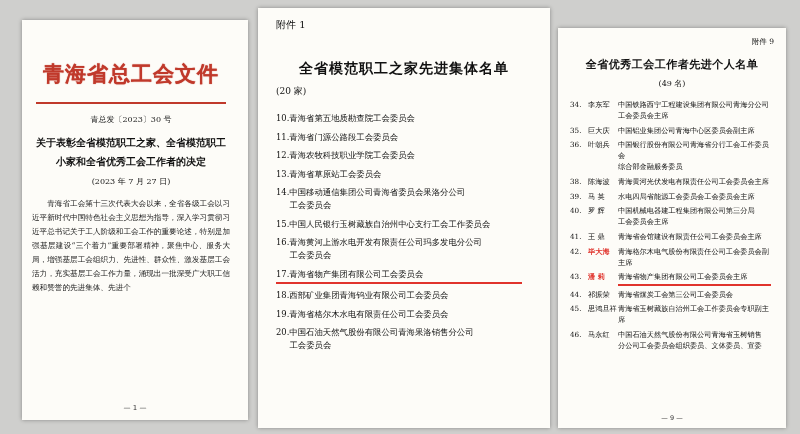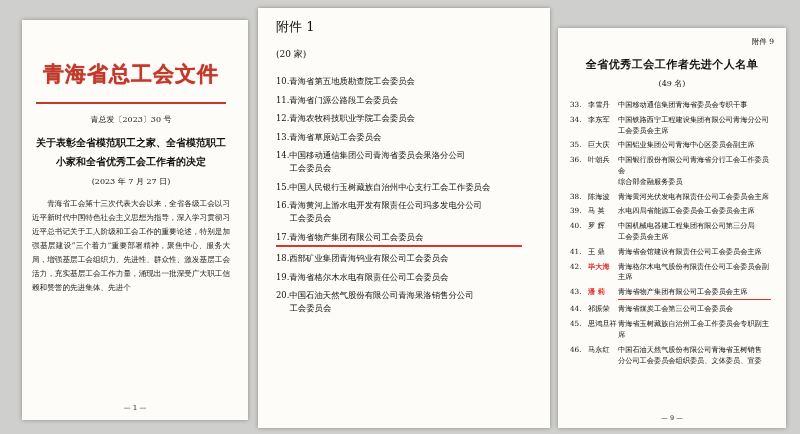"附件 1" .attach-label { font-size: 13px -> 10px; margin-bottom: 12px -> 28px }
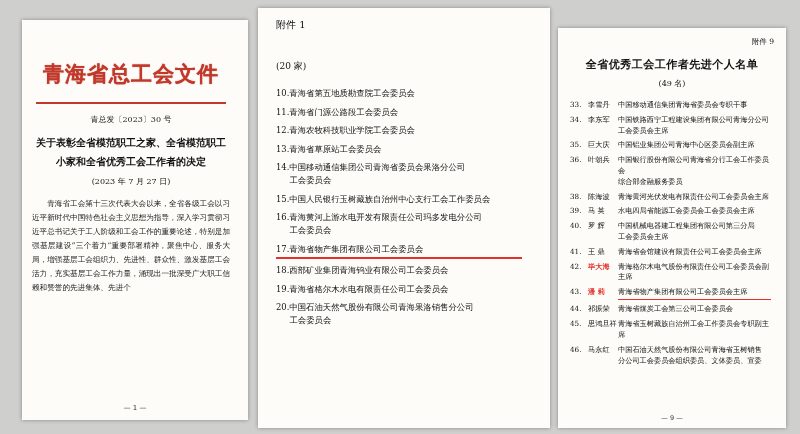"全省模范职工之家先进集体名单" div.mid-title { html: none -> <div>全省模范职工之家先进集体名单</div> }
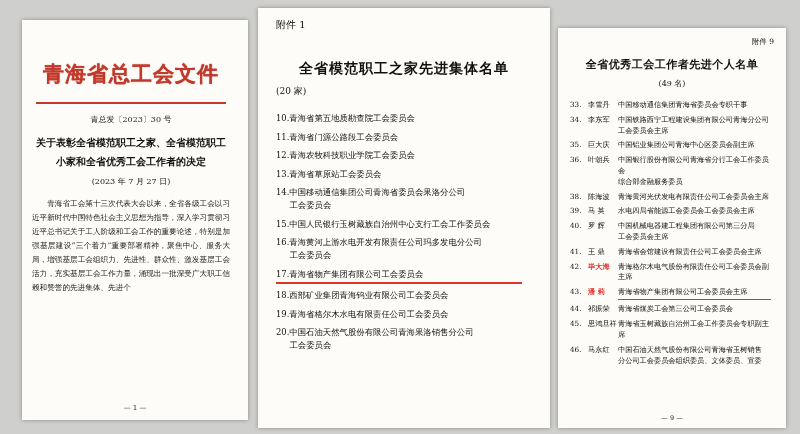"33." div.rrow { html: <div> <div>33.</div> <div>李雪丹</div> <div>中国移动通信集团青海省委员会专职干事</div> </div> -> none }
